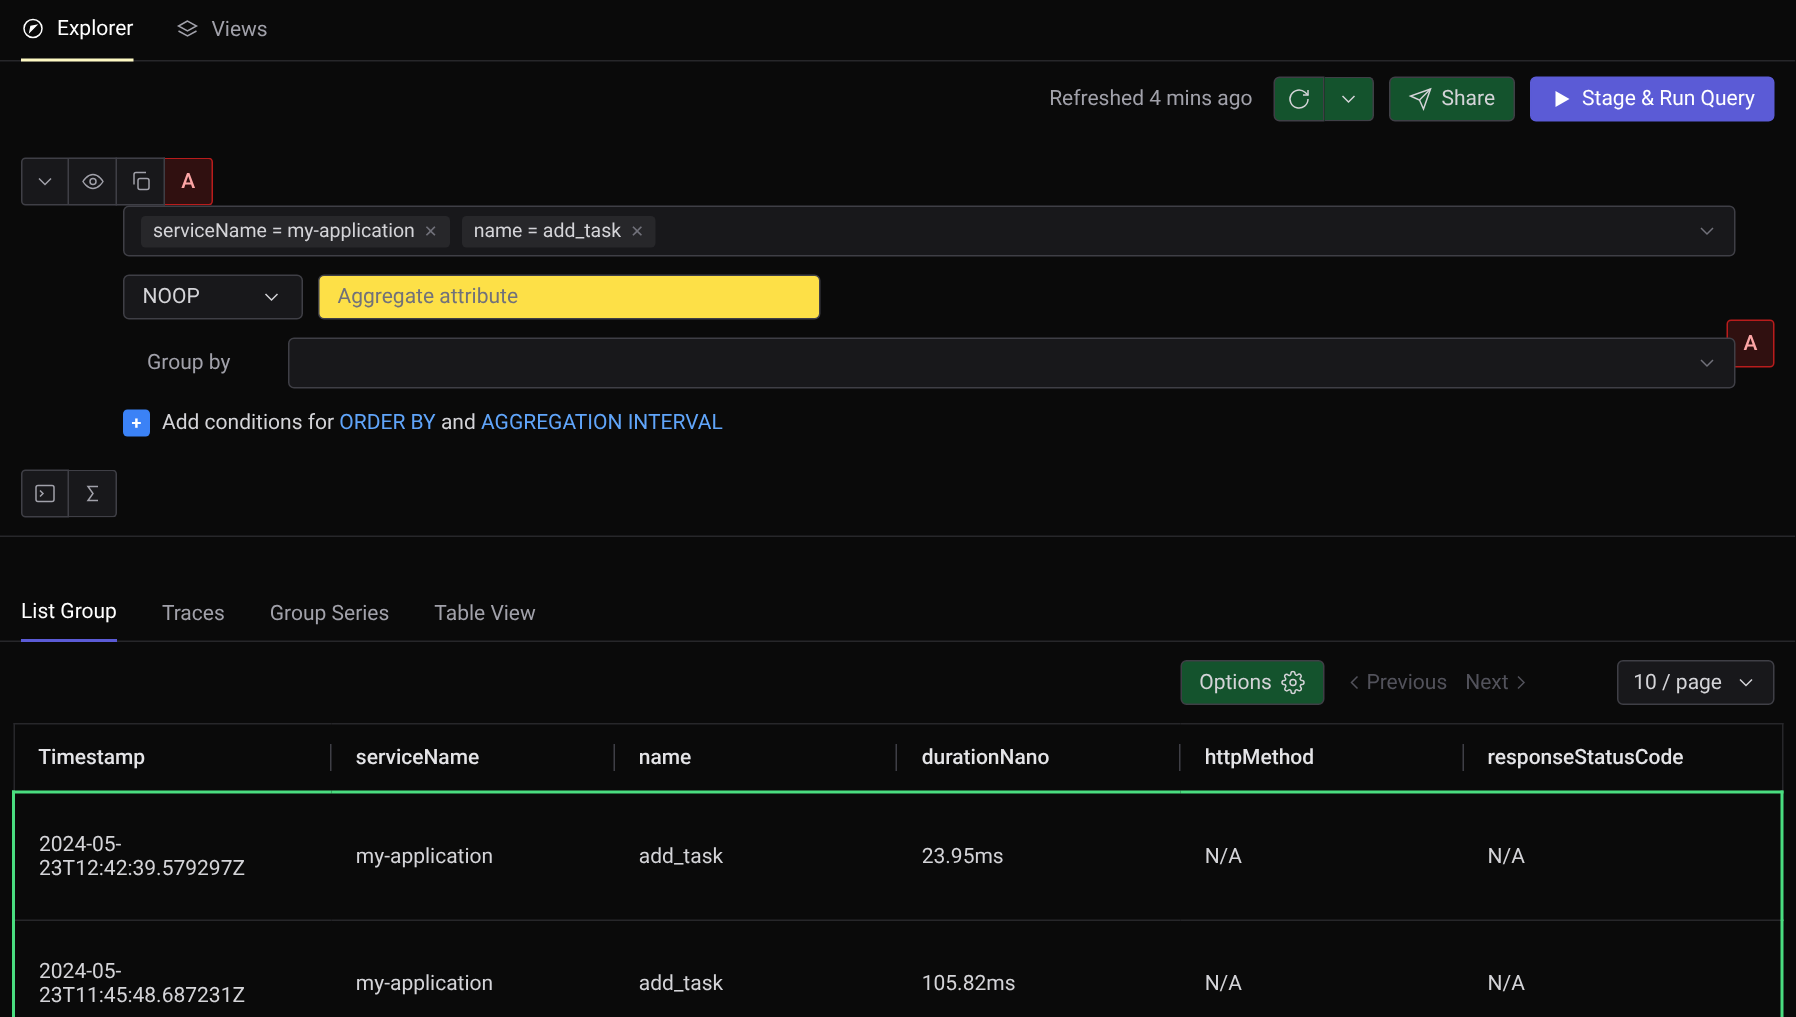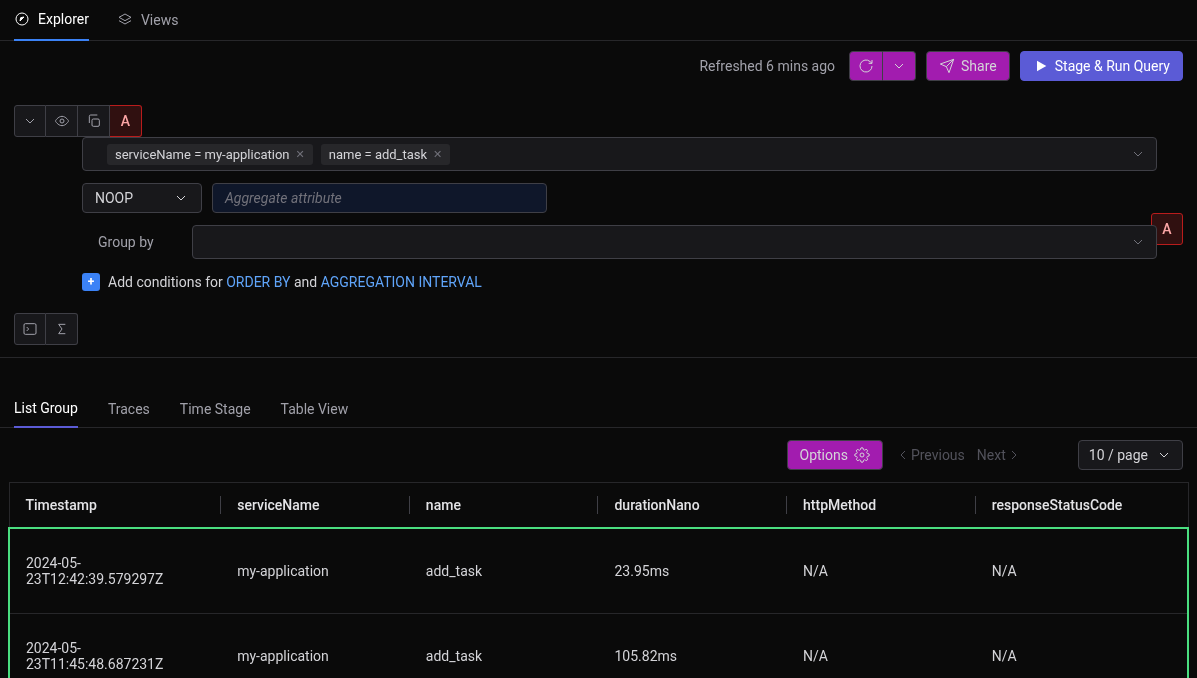"Explorer" .top-tab.active { border-bottom: 2px solid #3b82f6 -> 2px solid #fef9c3 }
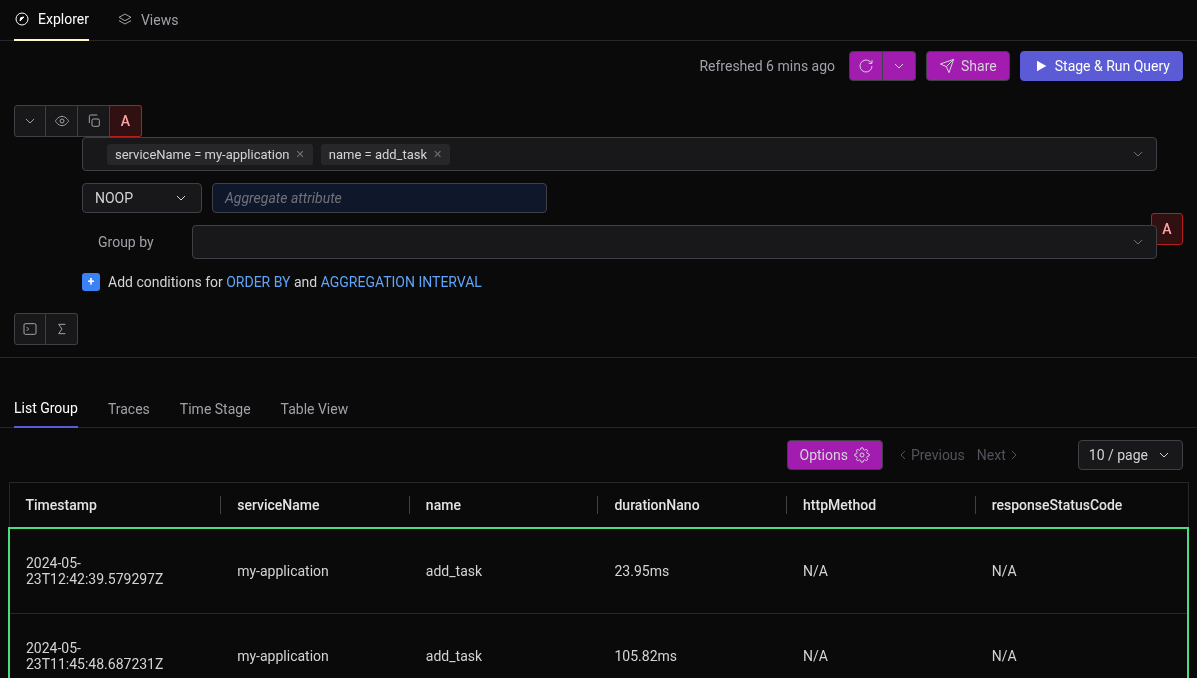"Refreshed 6 mins ago" span.refreshed-text { text: 6 -> 4 }
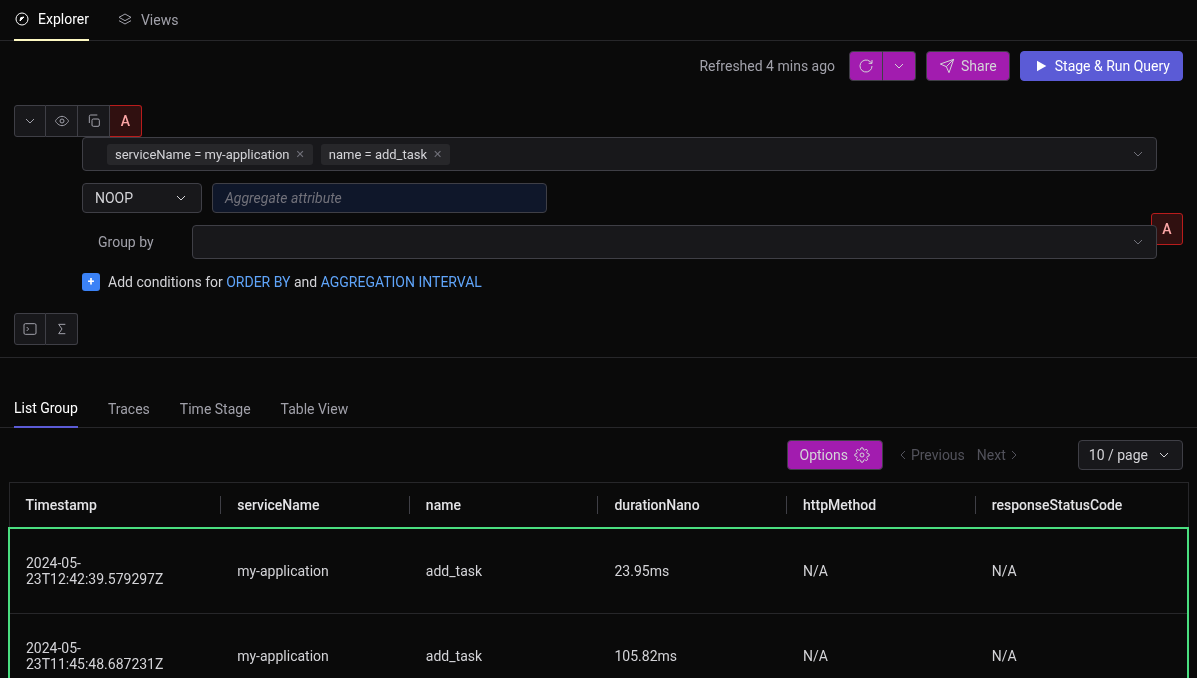"Share" .btn { background: #a21caf -> #14532d }
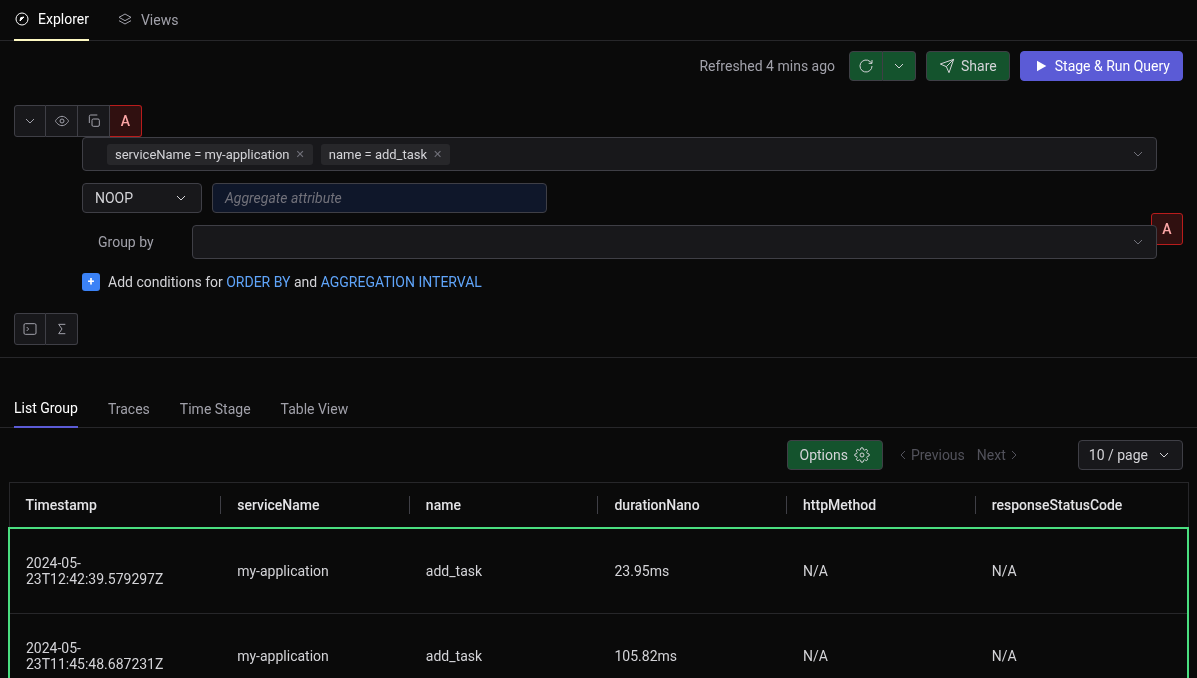"serviceName = my-application" .filter-row { padding: 4px 24px -> 4px 11px }
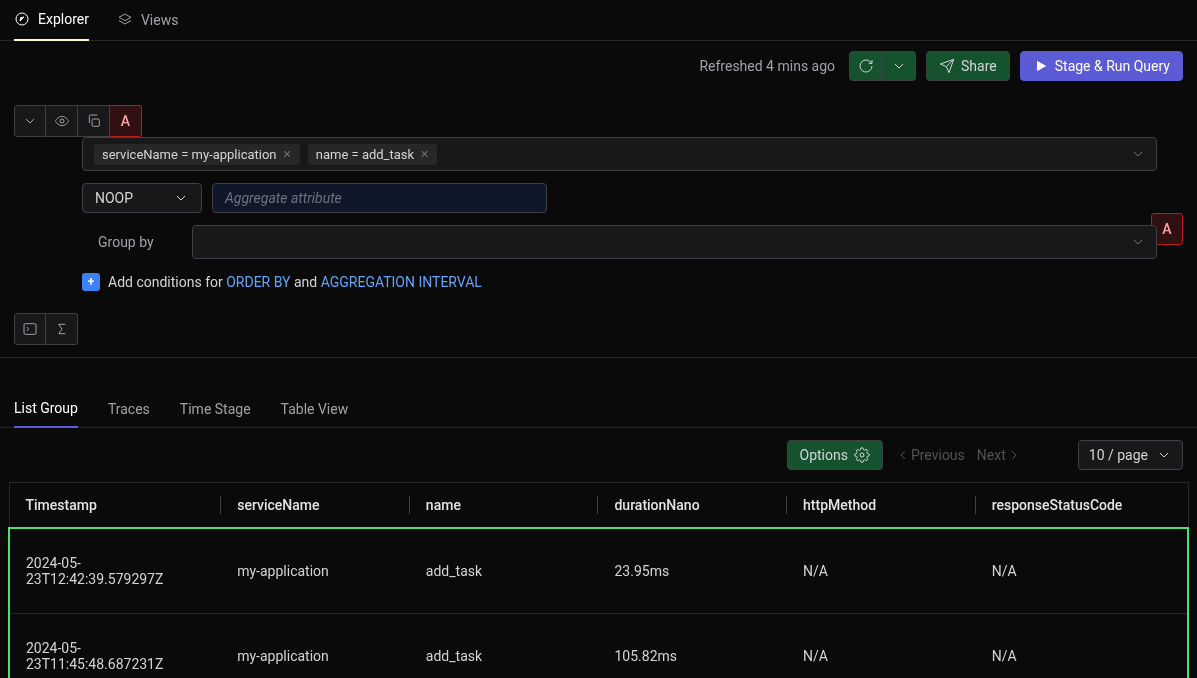"Aggregate attribute" .aggregate-input { background: #0f172a -> #fde047; font-style: italic -> none }
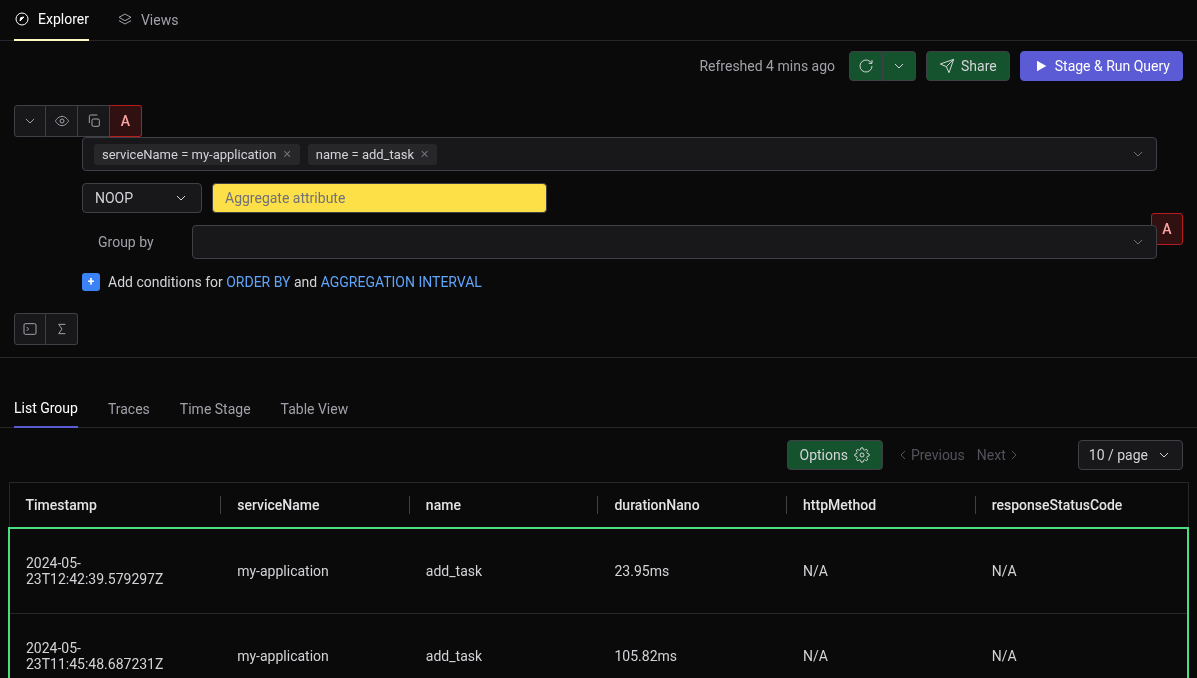"Time Stage" div.view-tab { text: Time Stage -> Group Series }
